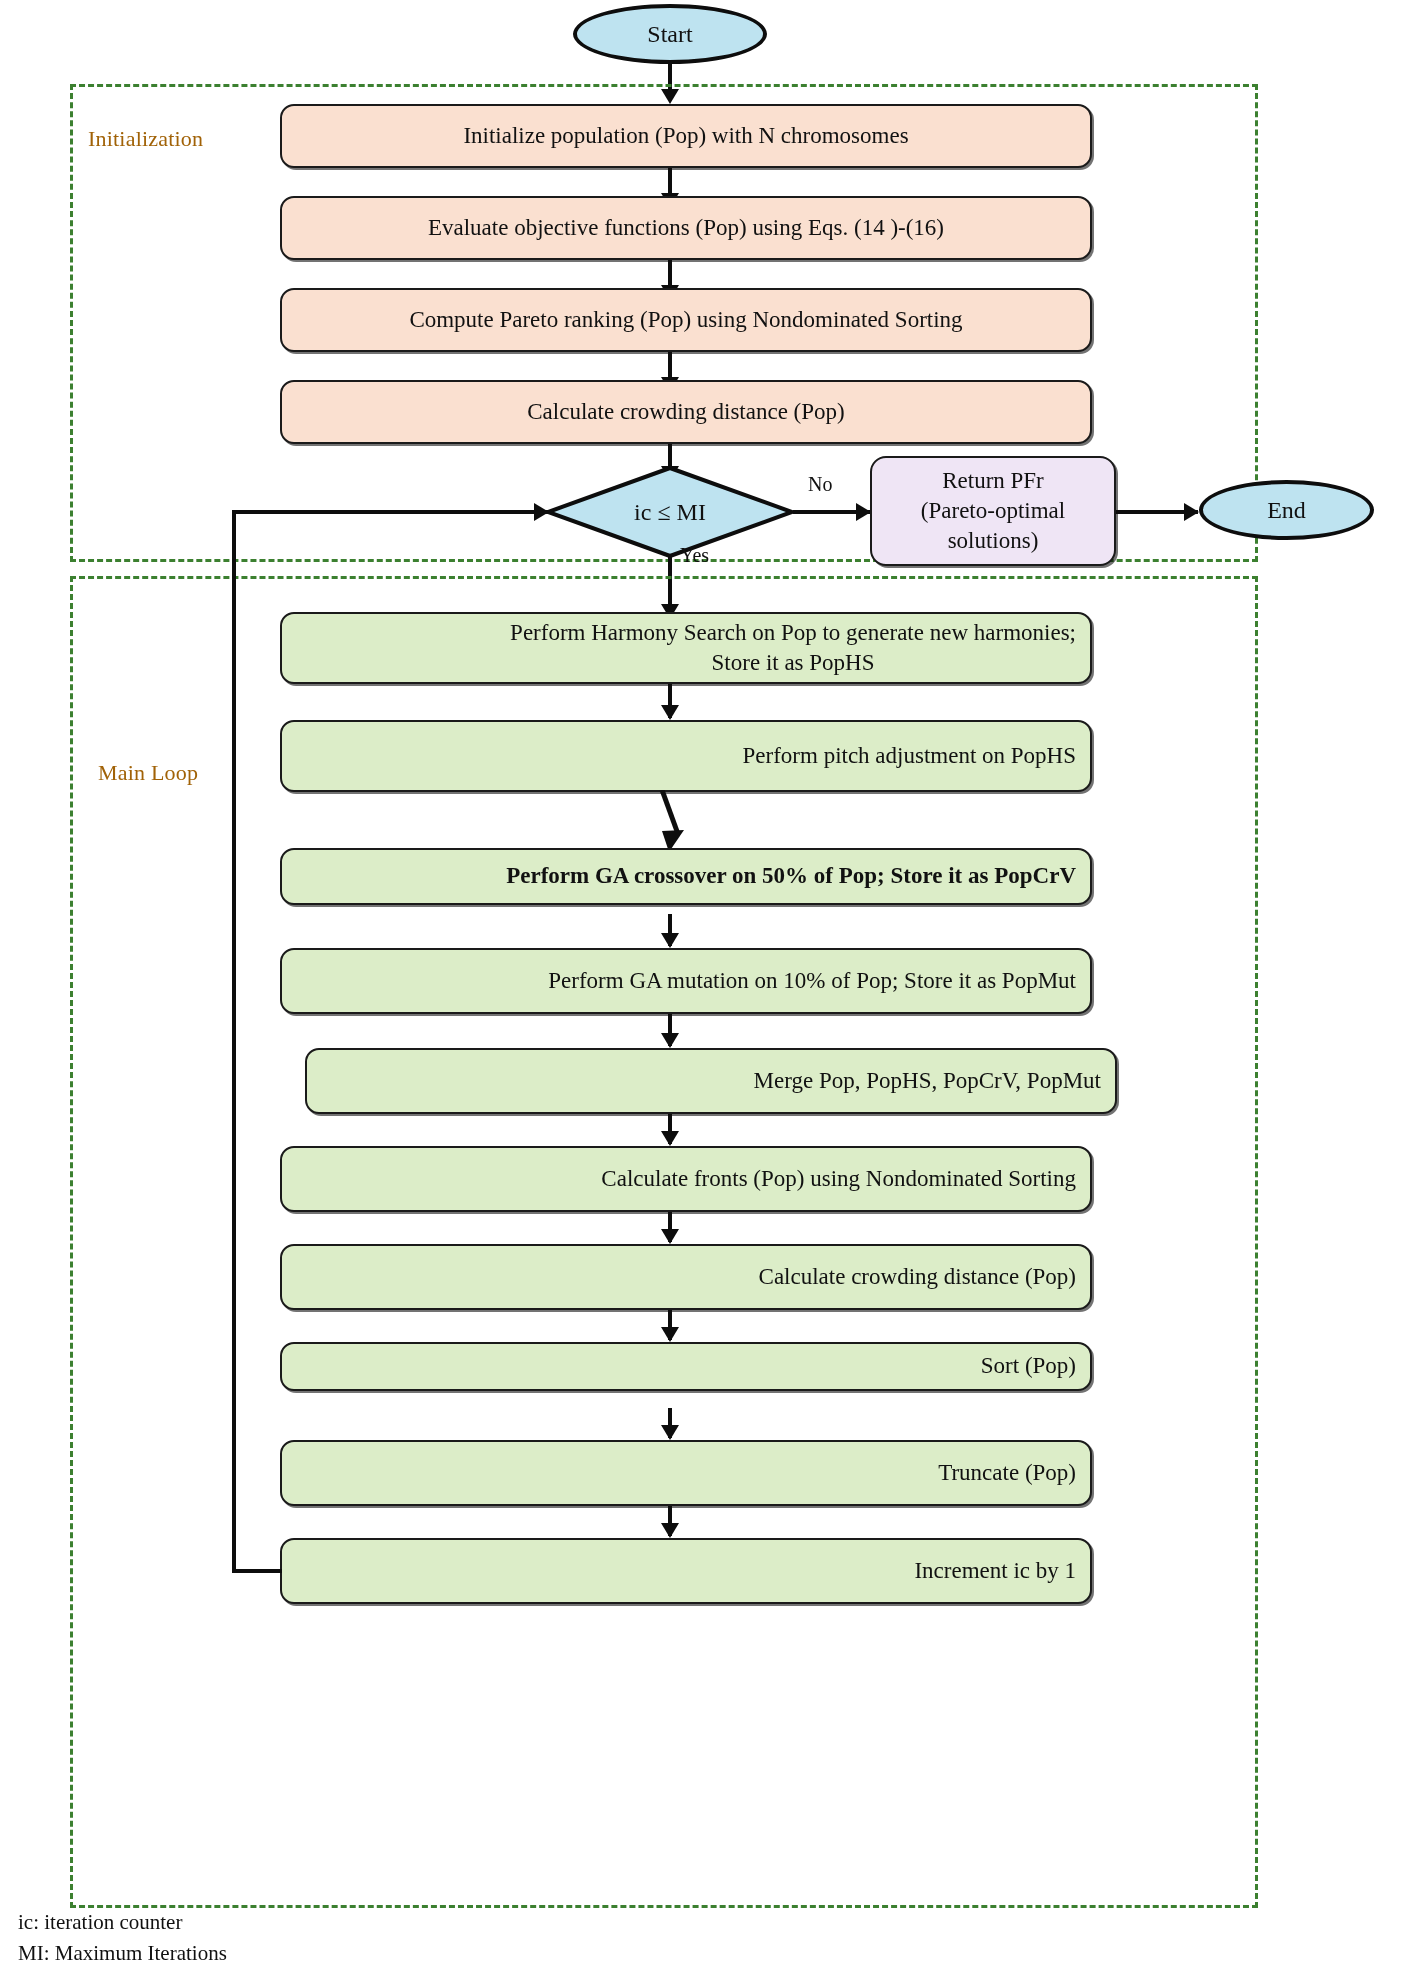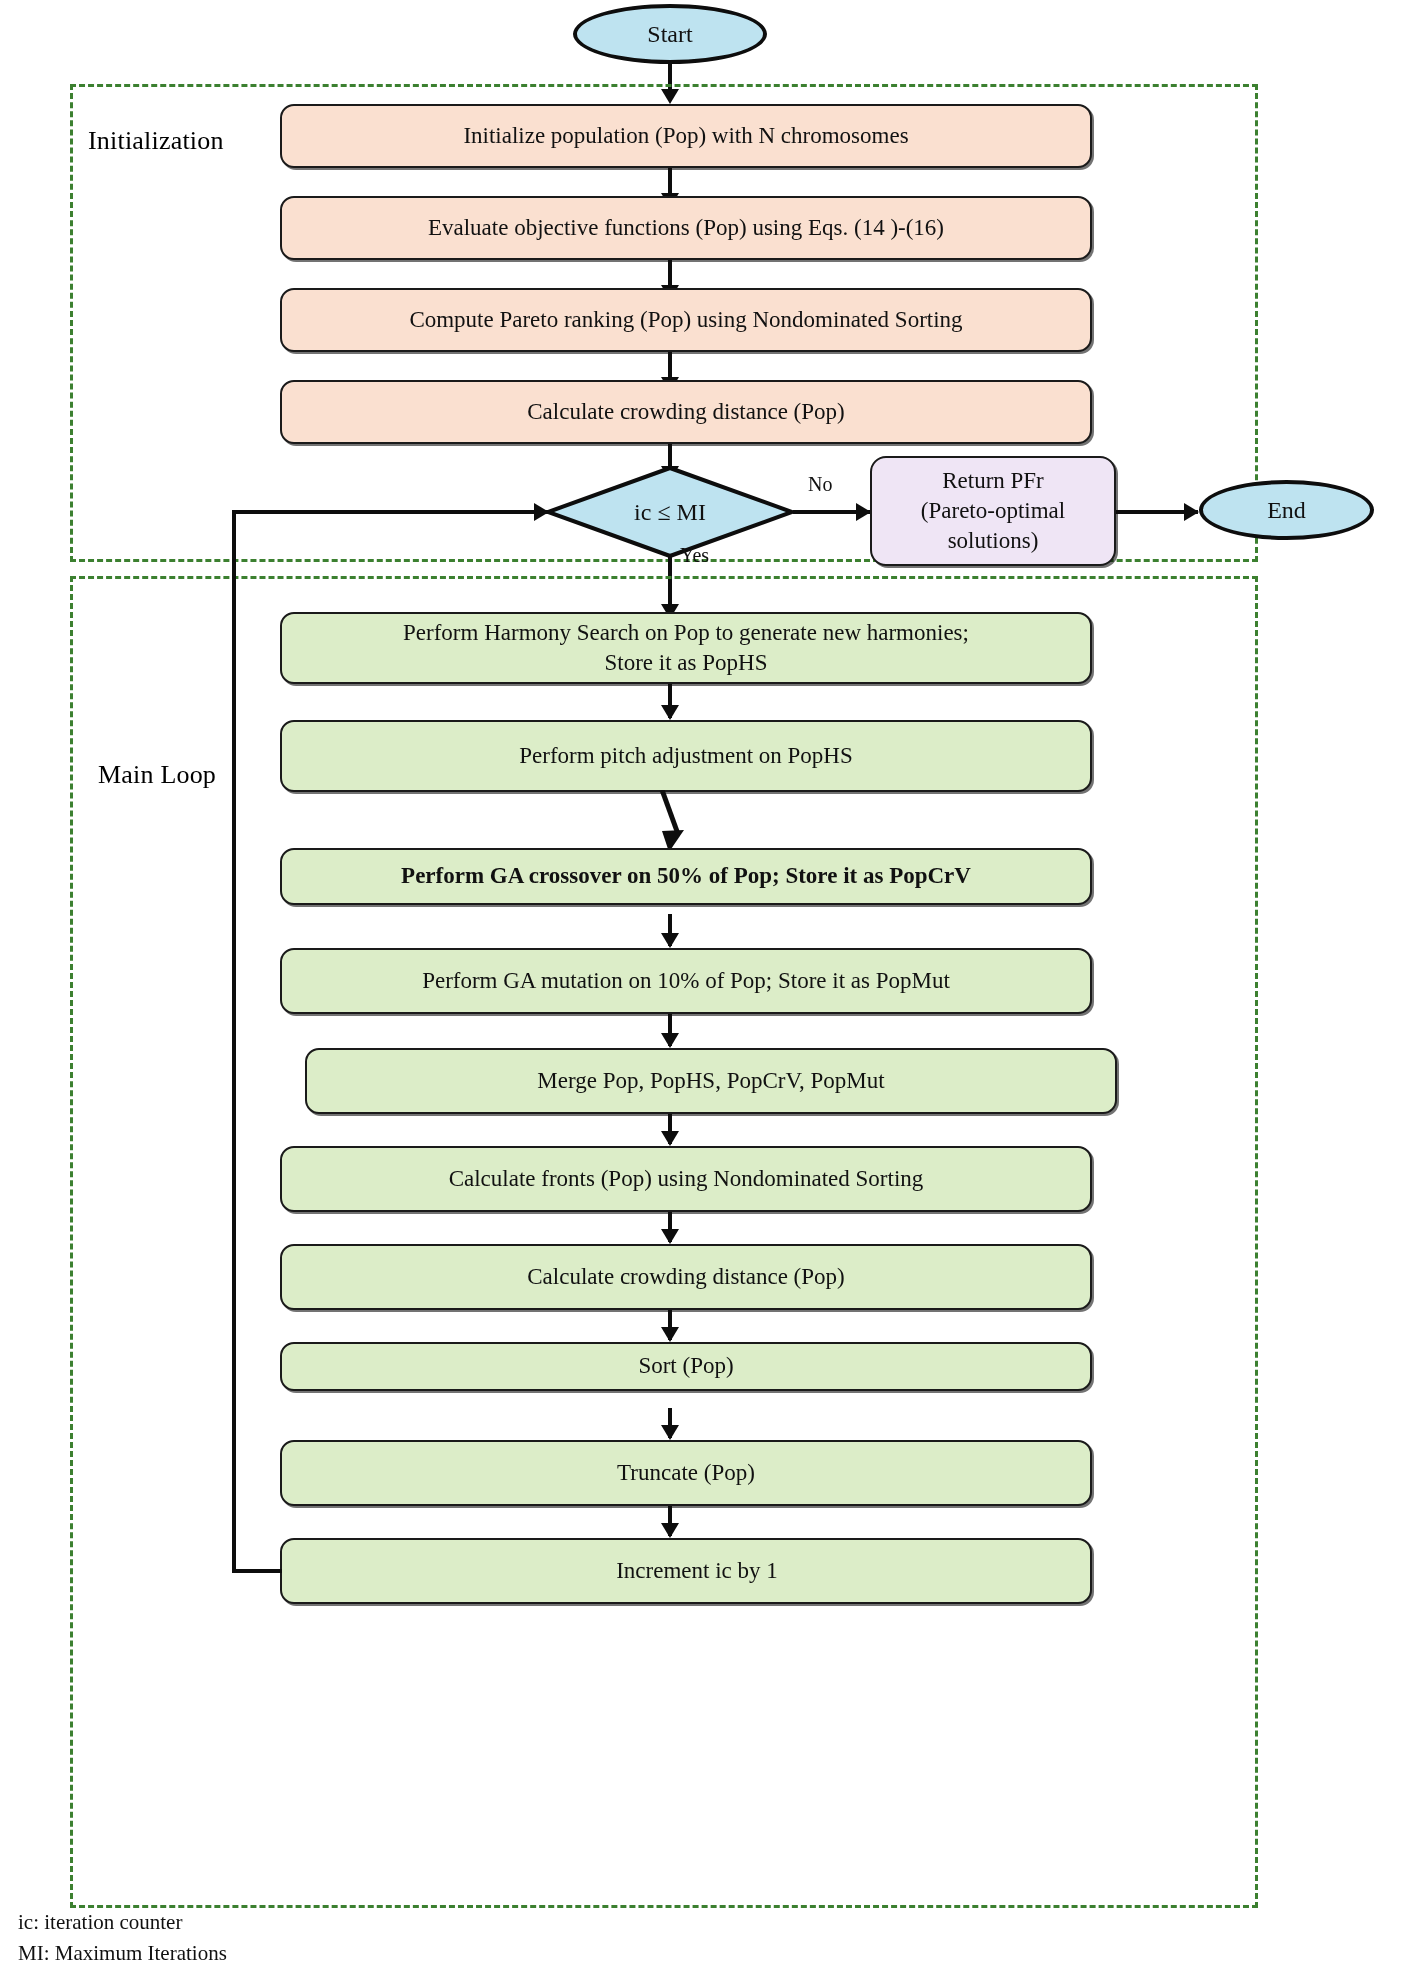"Initialization" .group-label { color: #000000 -> #a16207; font-size: 26px -> 22px }
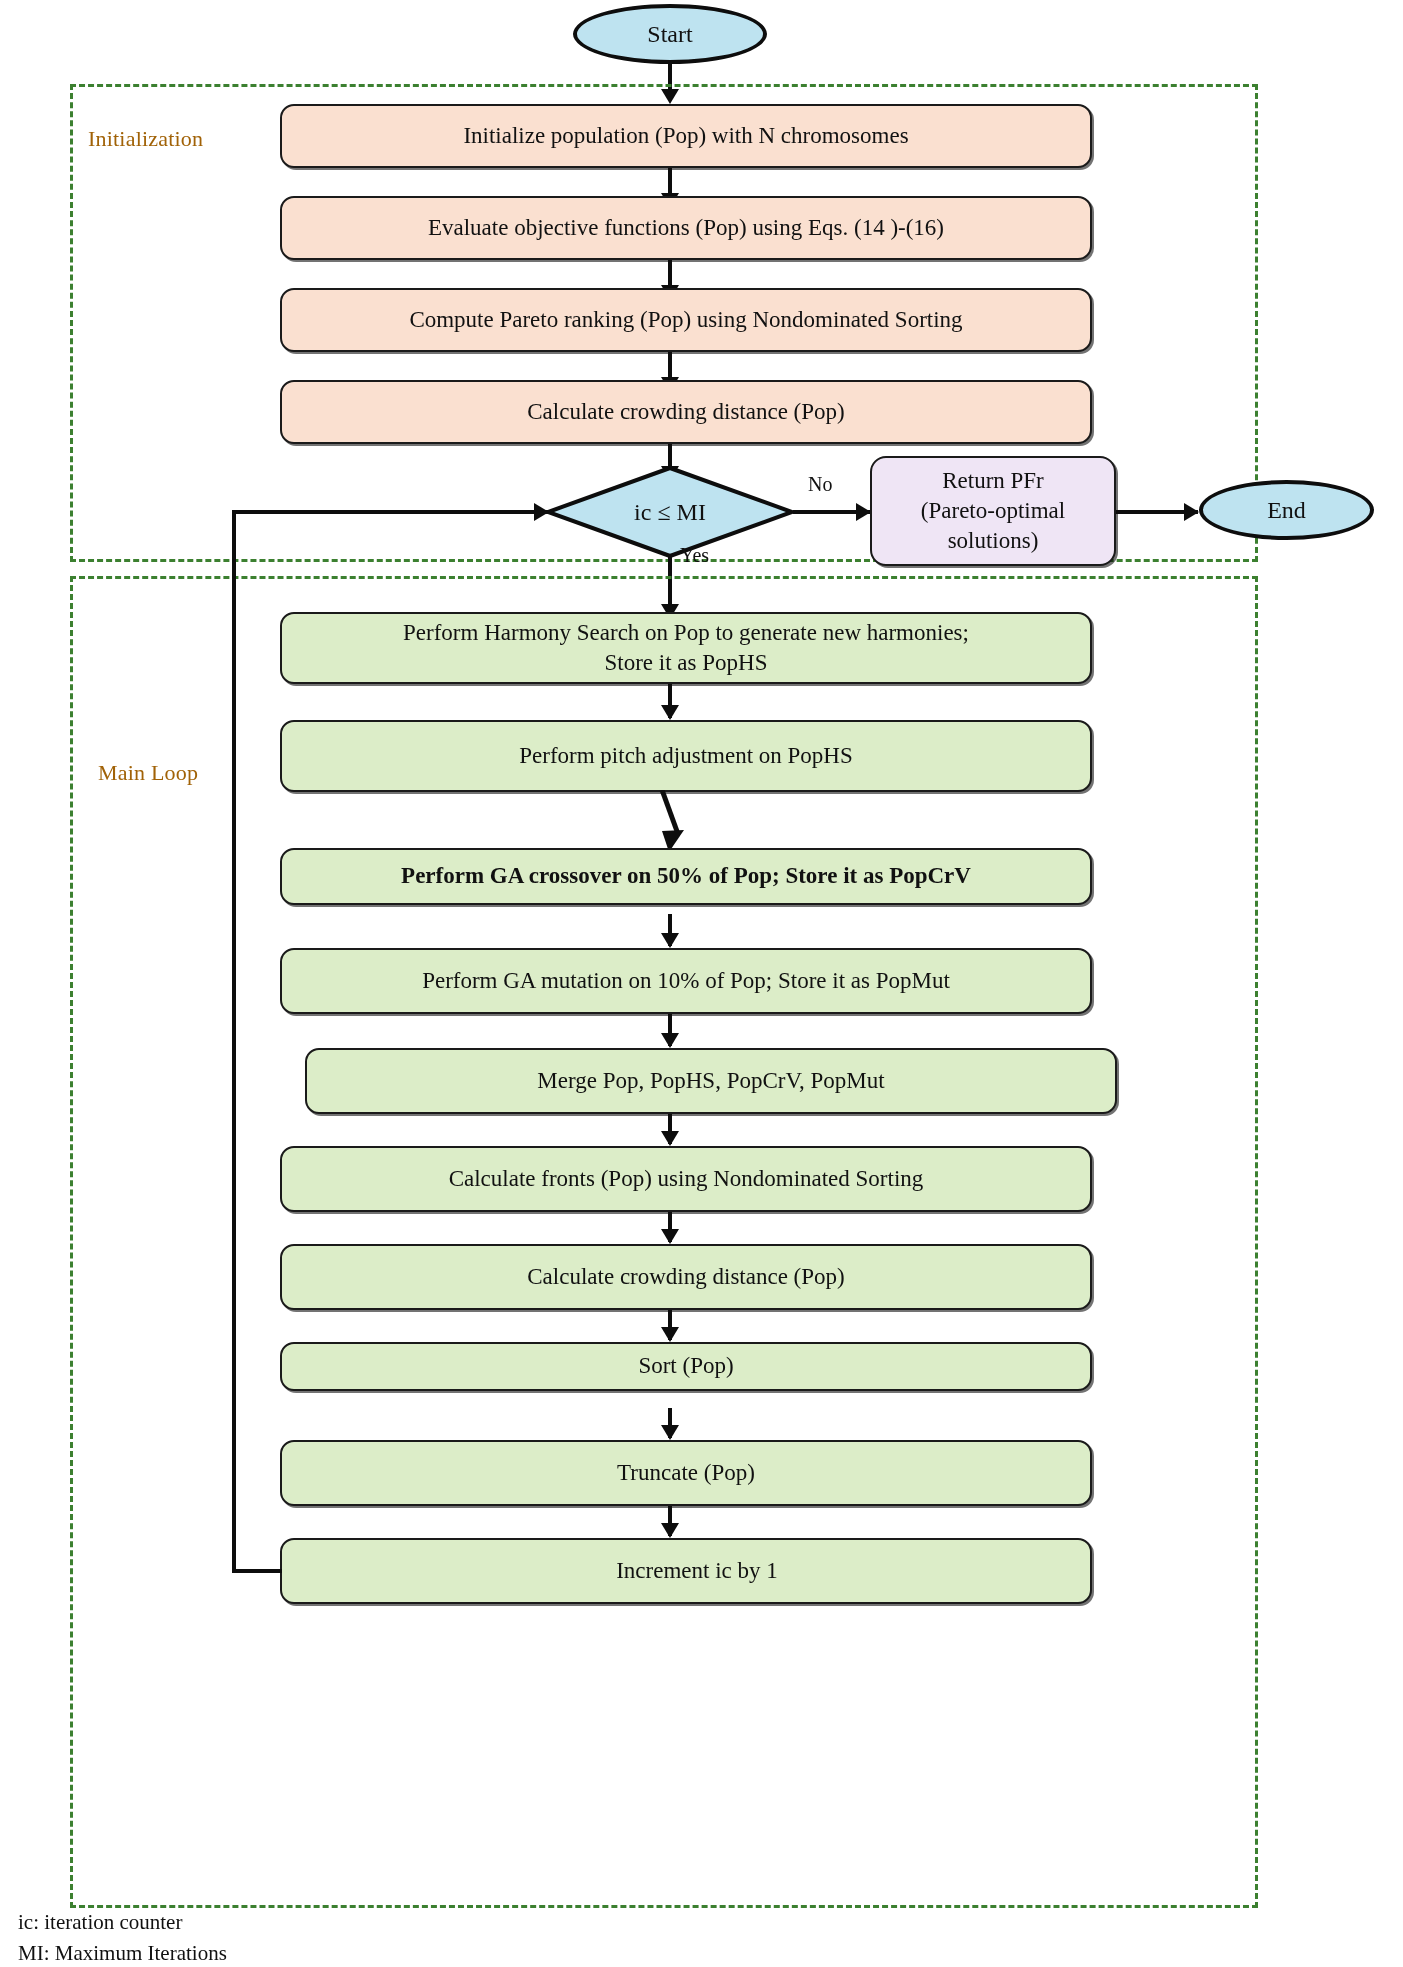"Perform Harmony Search on Pop" .node.green { justify-content: none -> flex-end }
